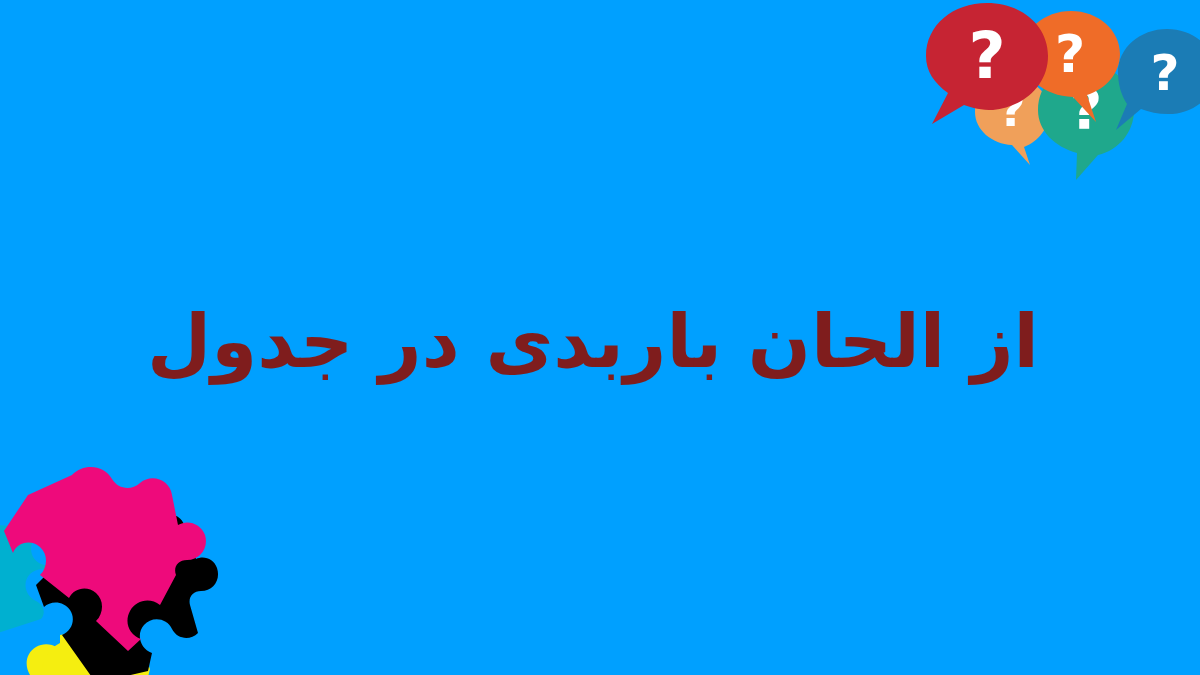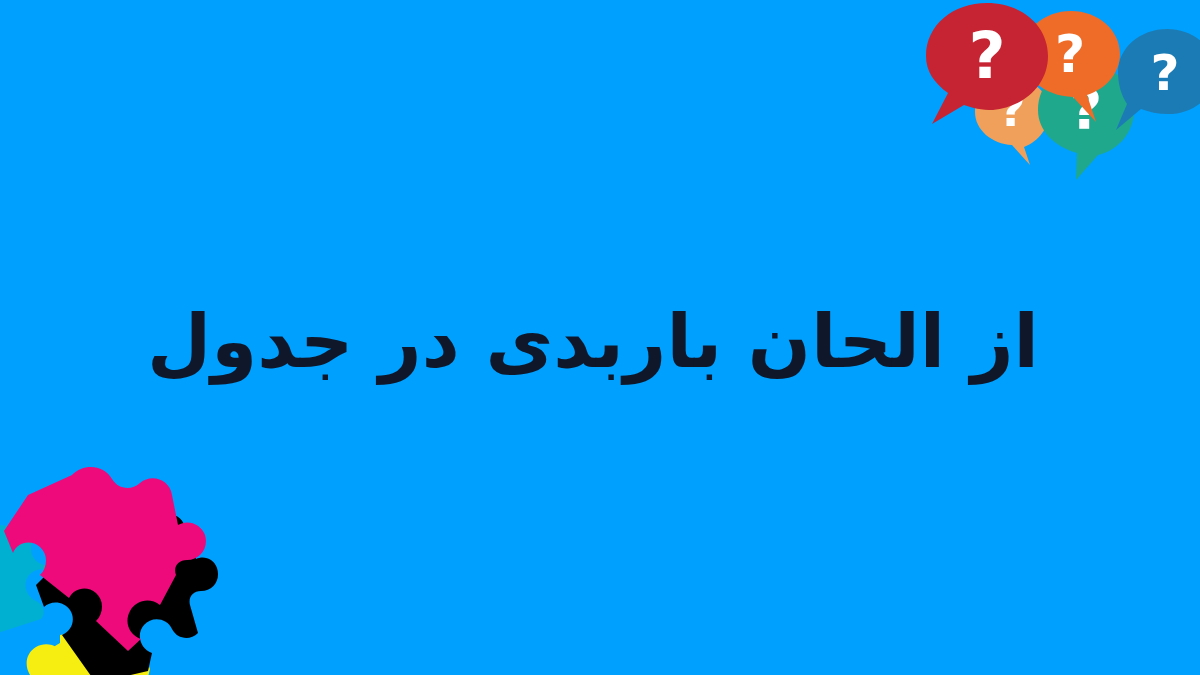"از الحان باربدی در جدول" #headline { color: #0f172a -> #7f1d1d }
